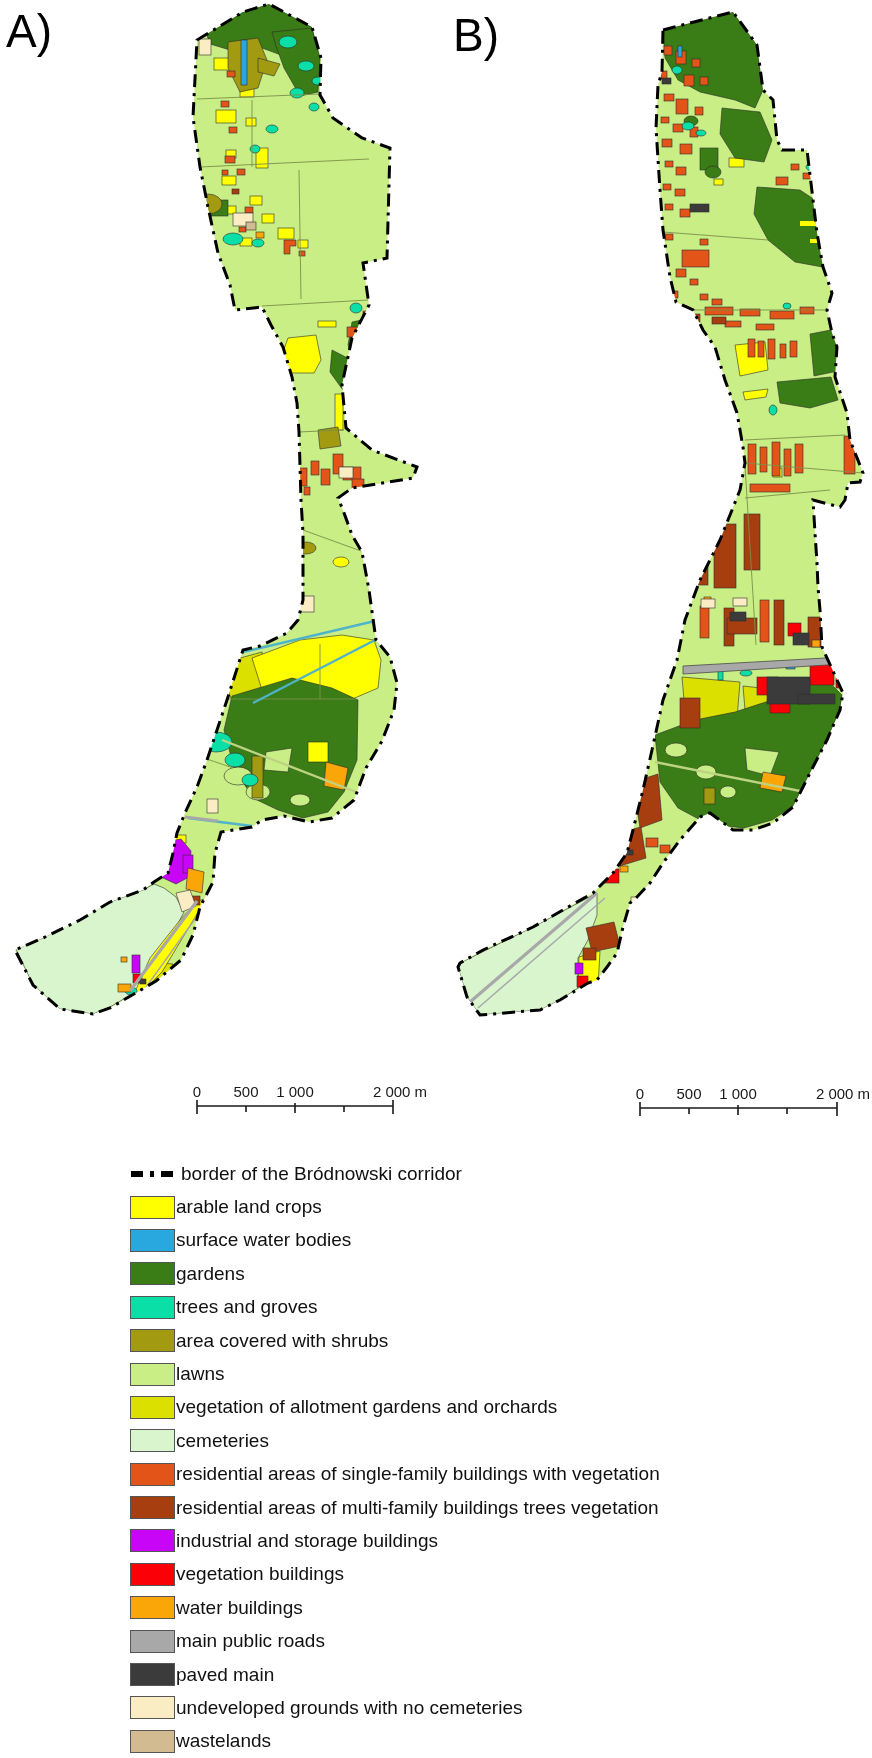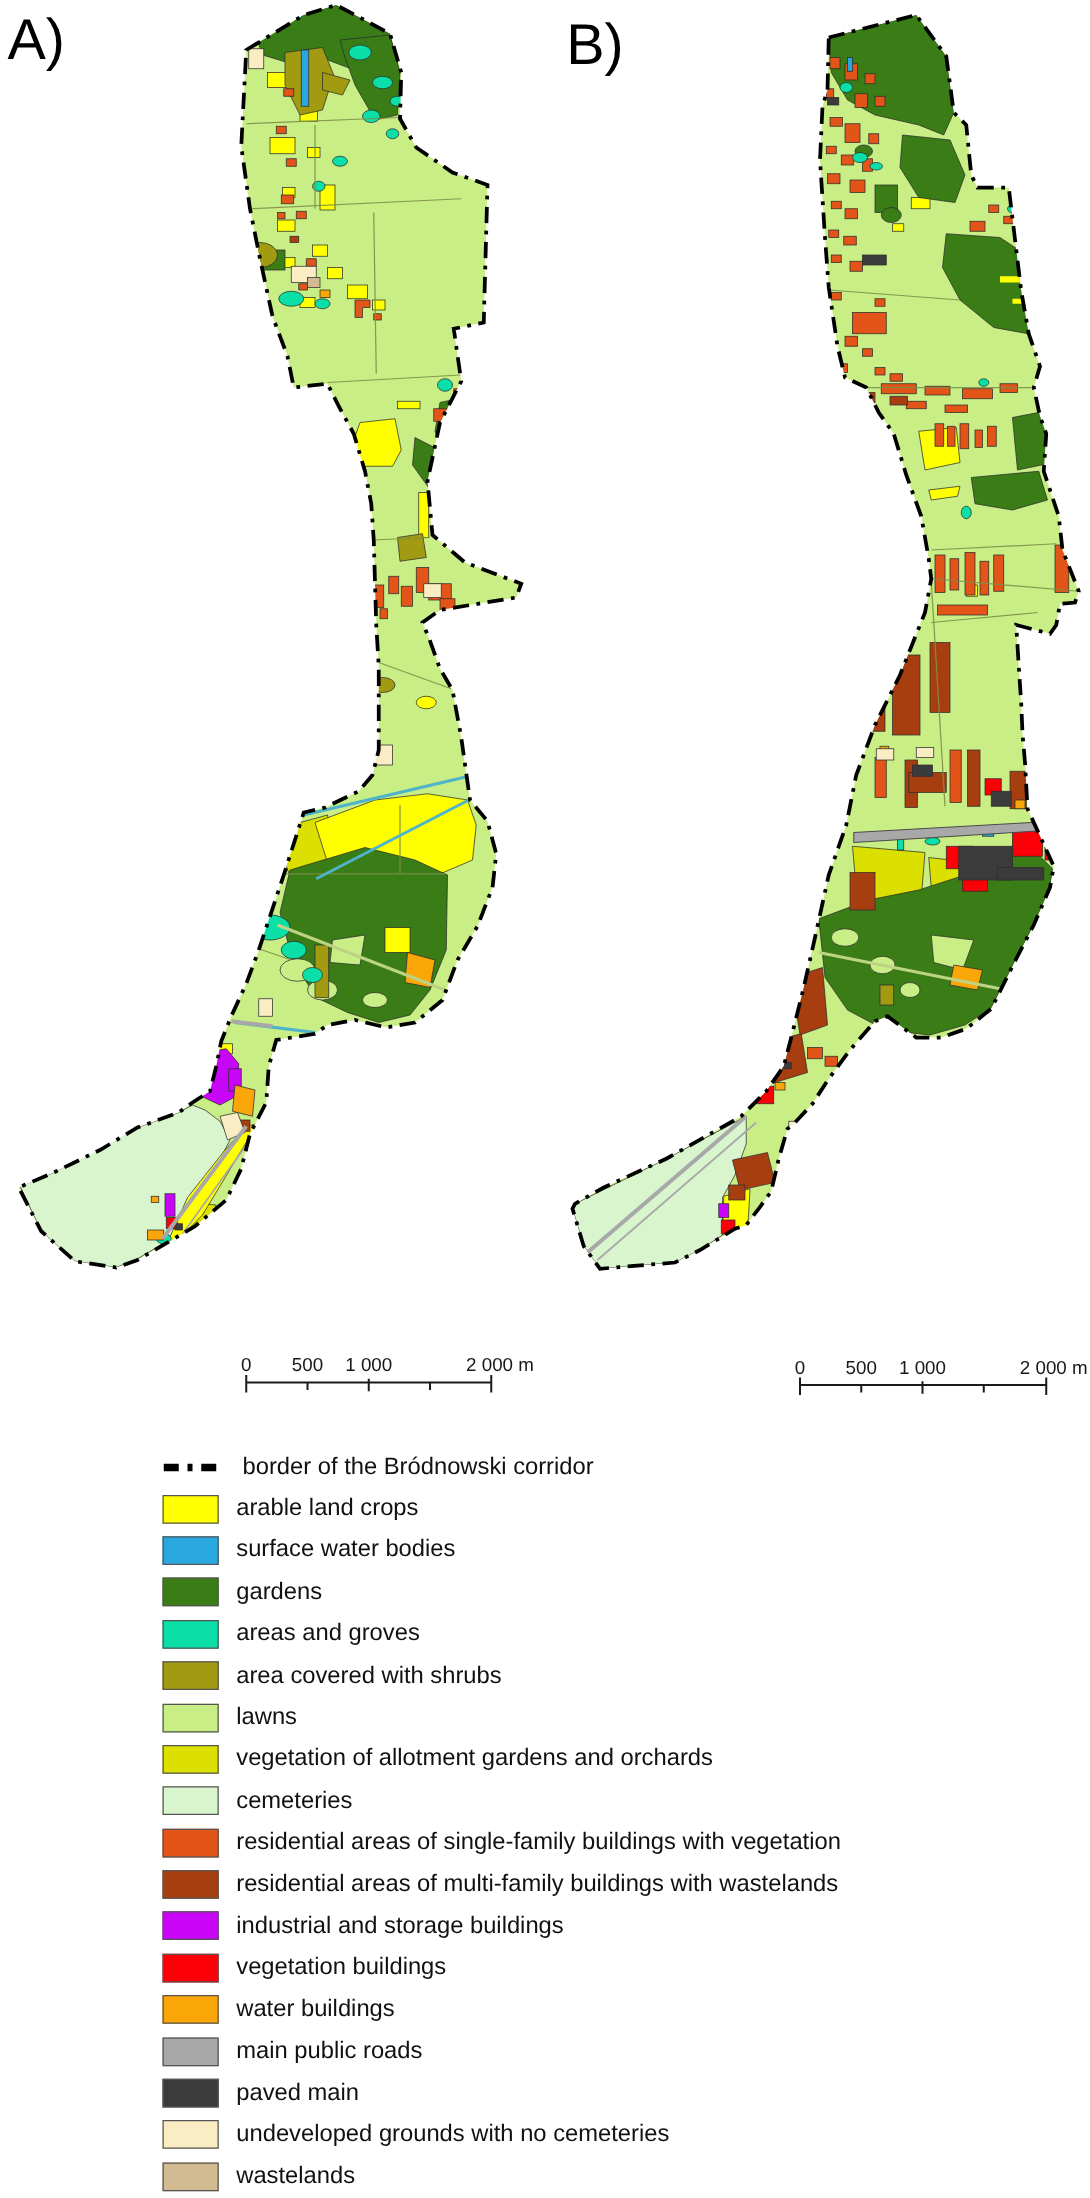"border of the Bródnowski corridor" .legend-label { margin-left: 14px -> 1px }
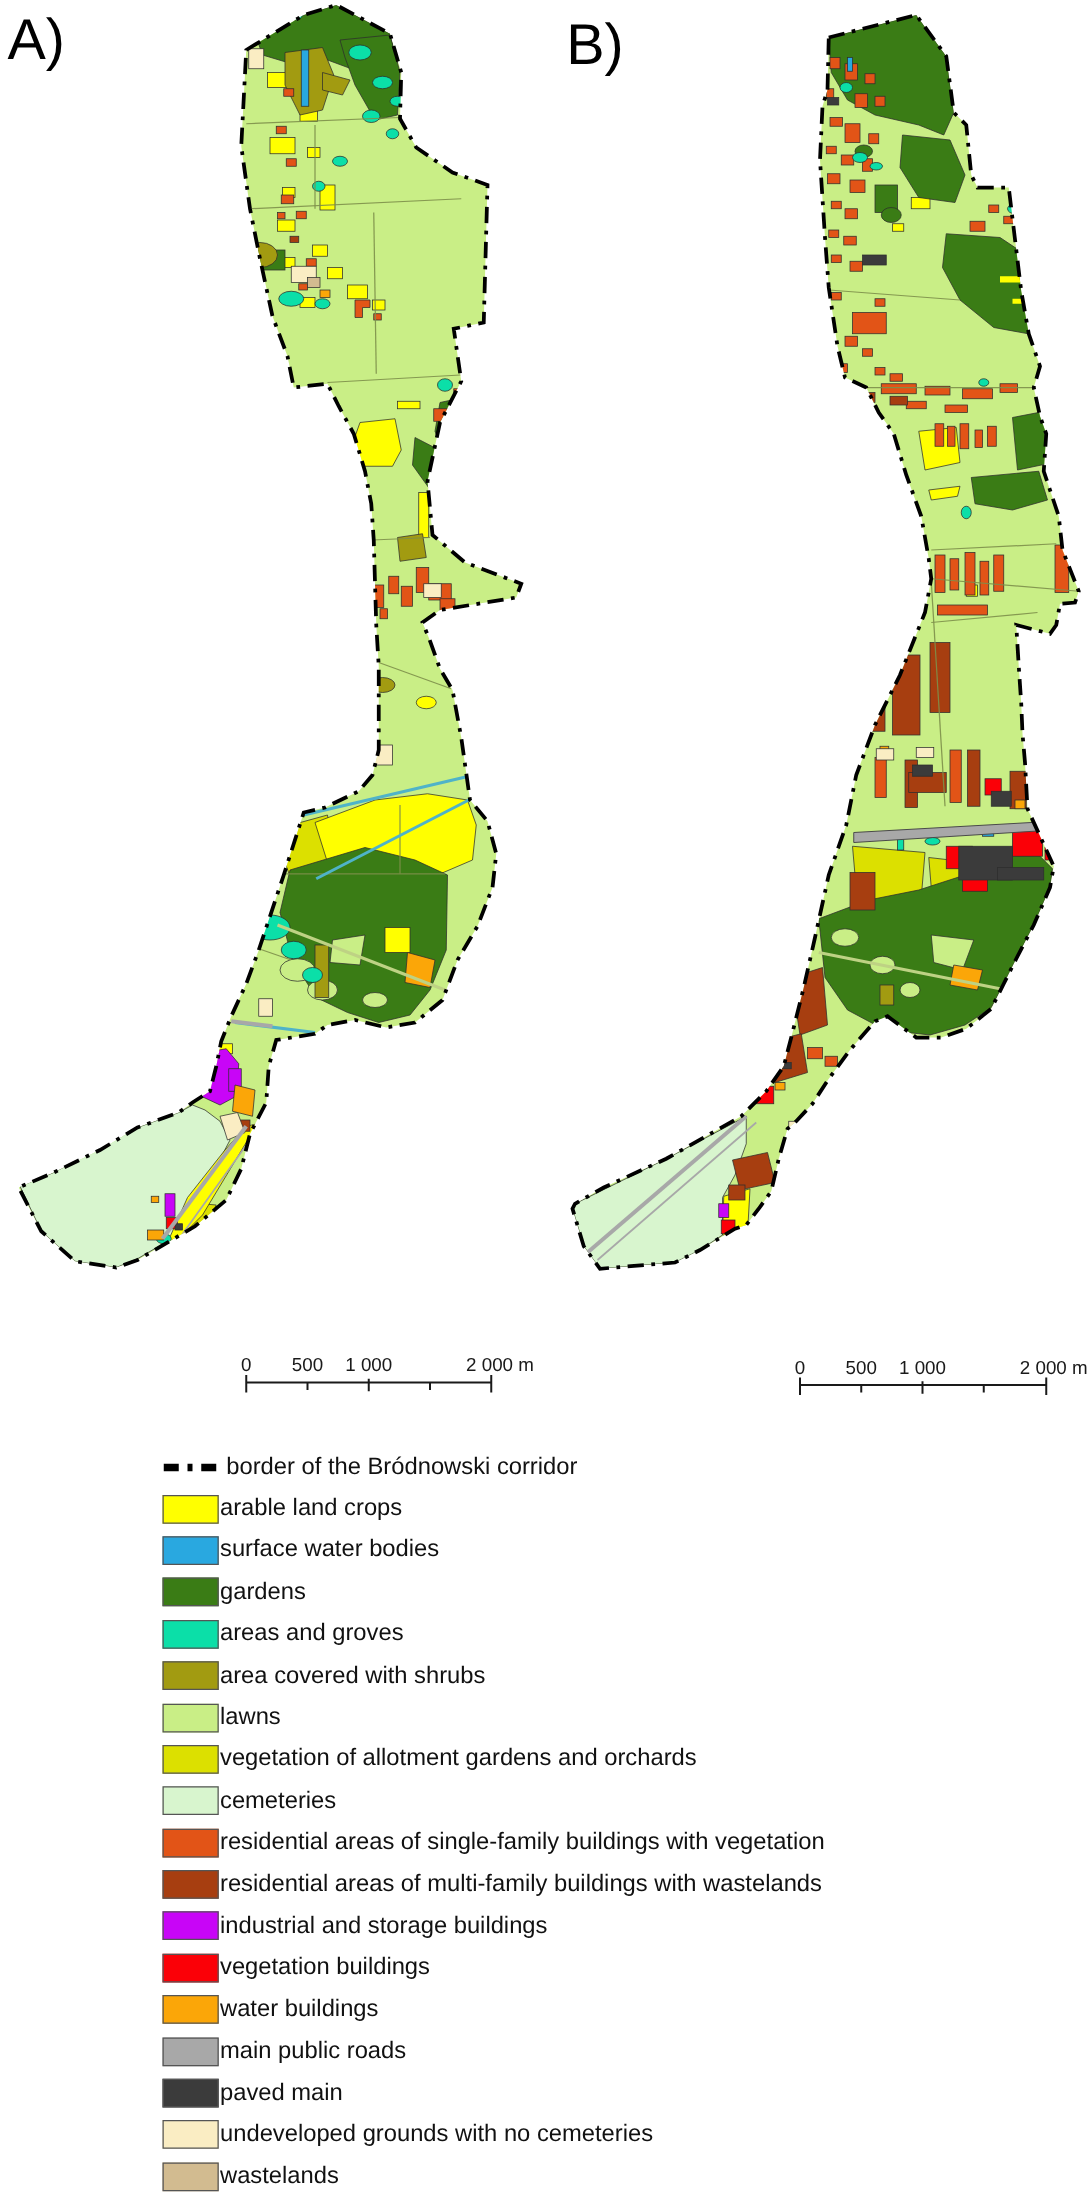"areas and groves" span.legend-label { text: areas -> trees }
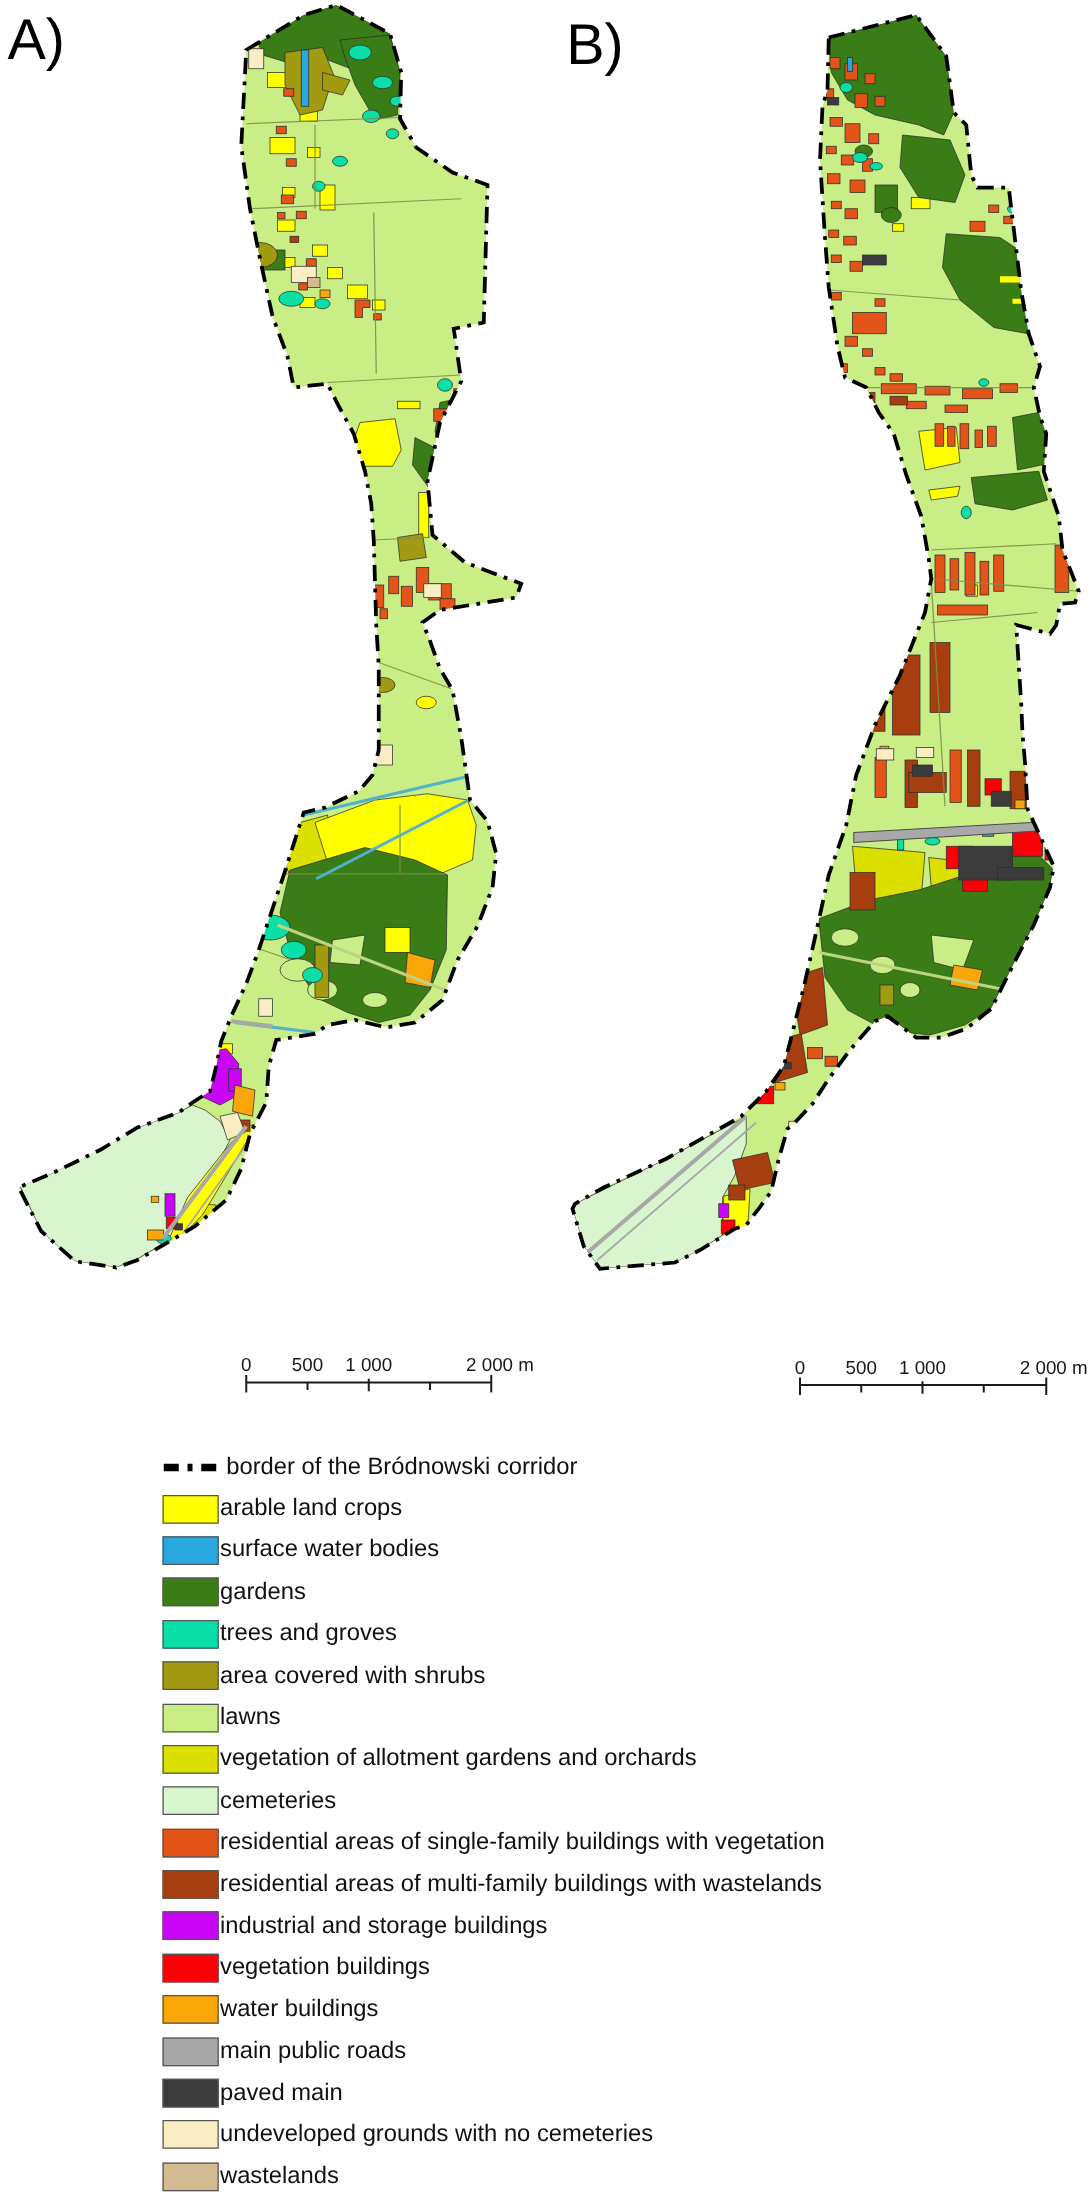"residential areas of multi-family" span.legend-label { text: with wastelands -> trees vegetation }
